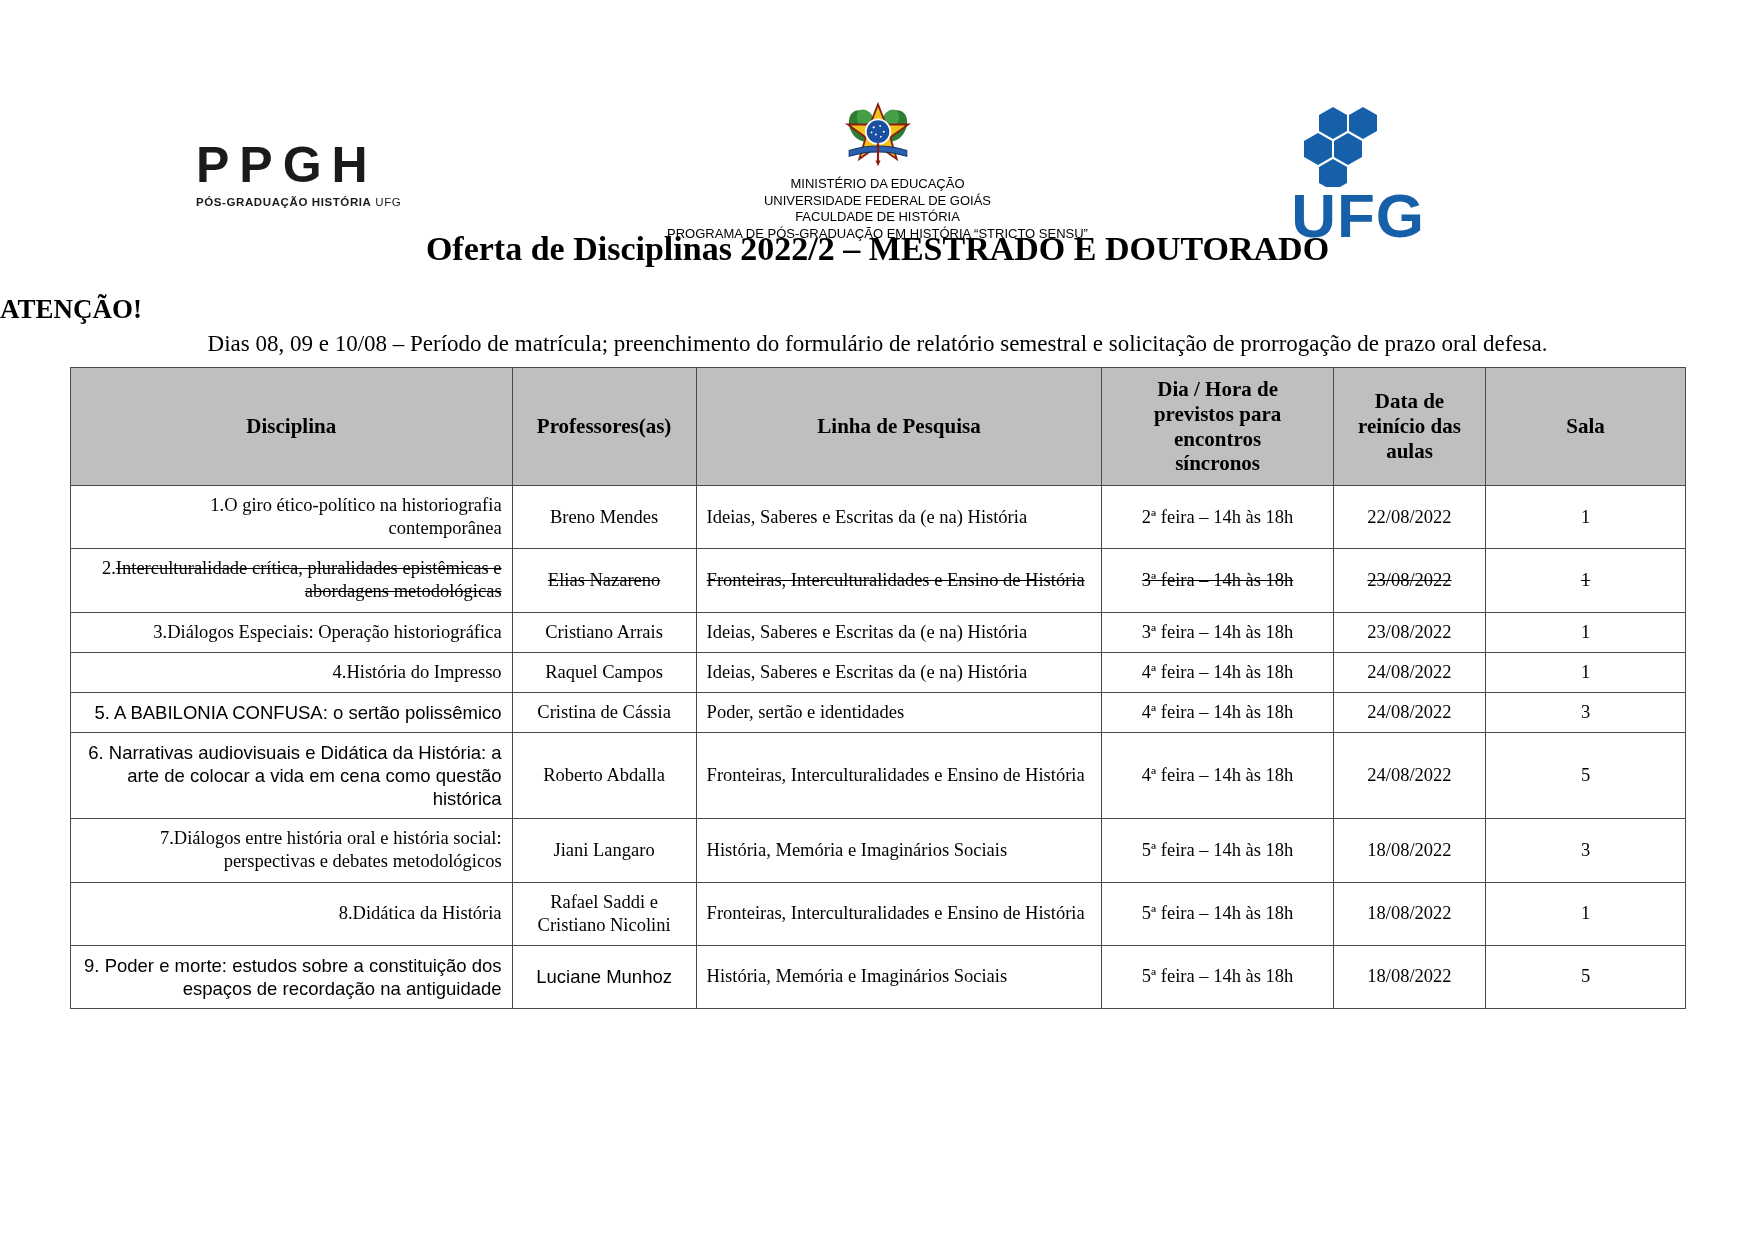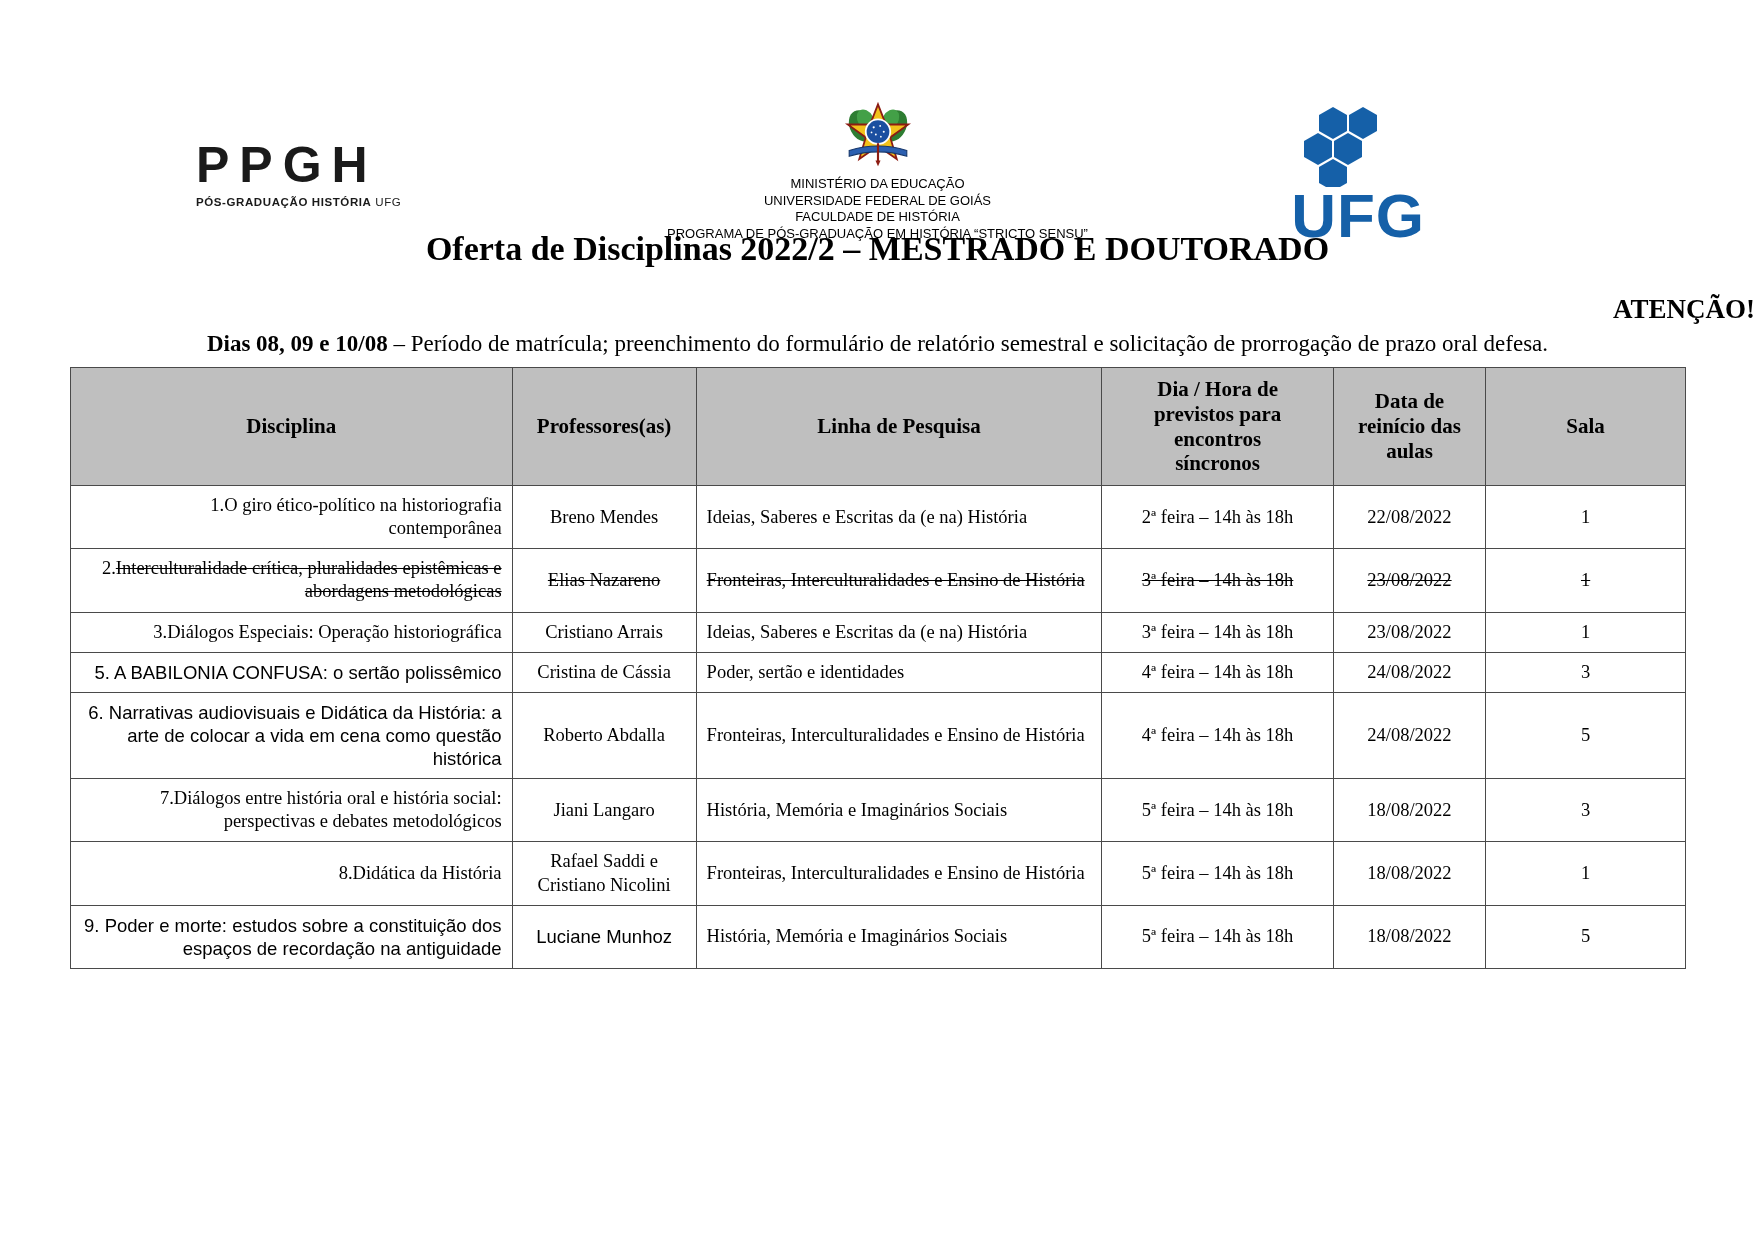"ATENÇÃO!" .attention { text-align: right -> left }
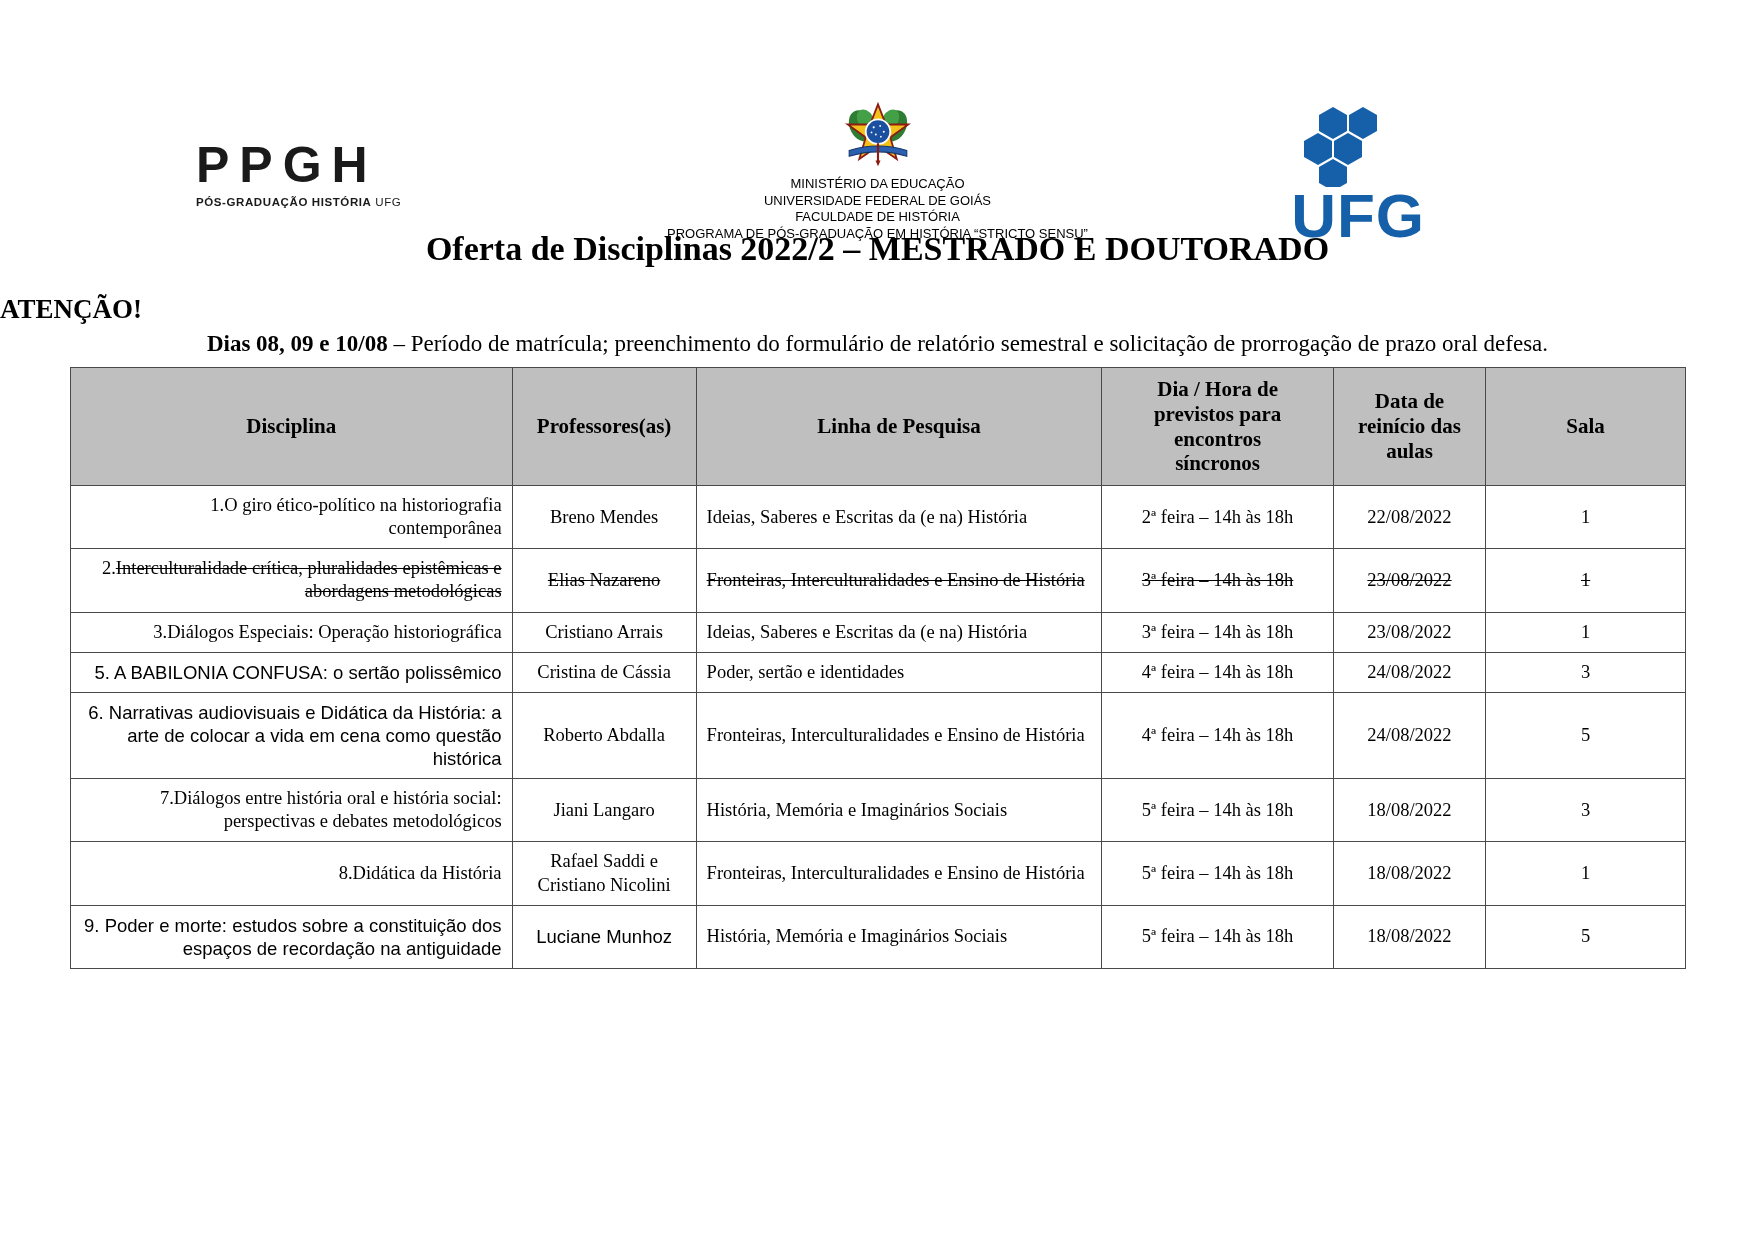"Dias 08, 09 e 10/08" .notice b { font-weight: bold -> normal }
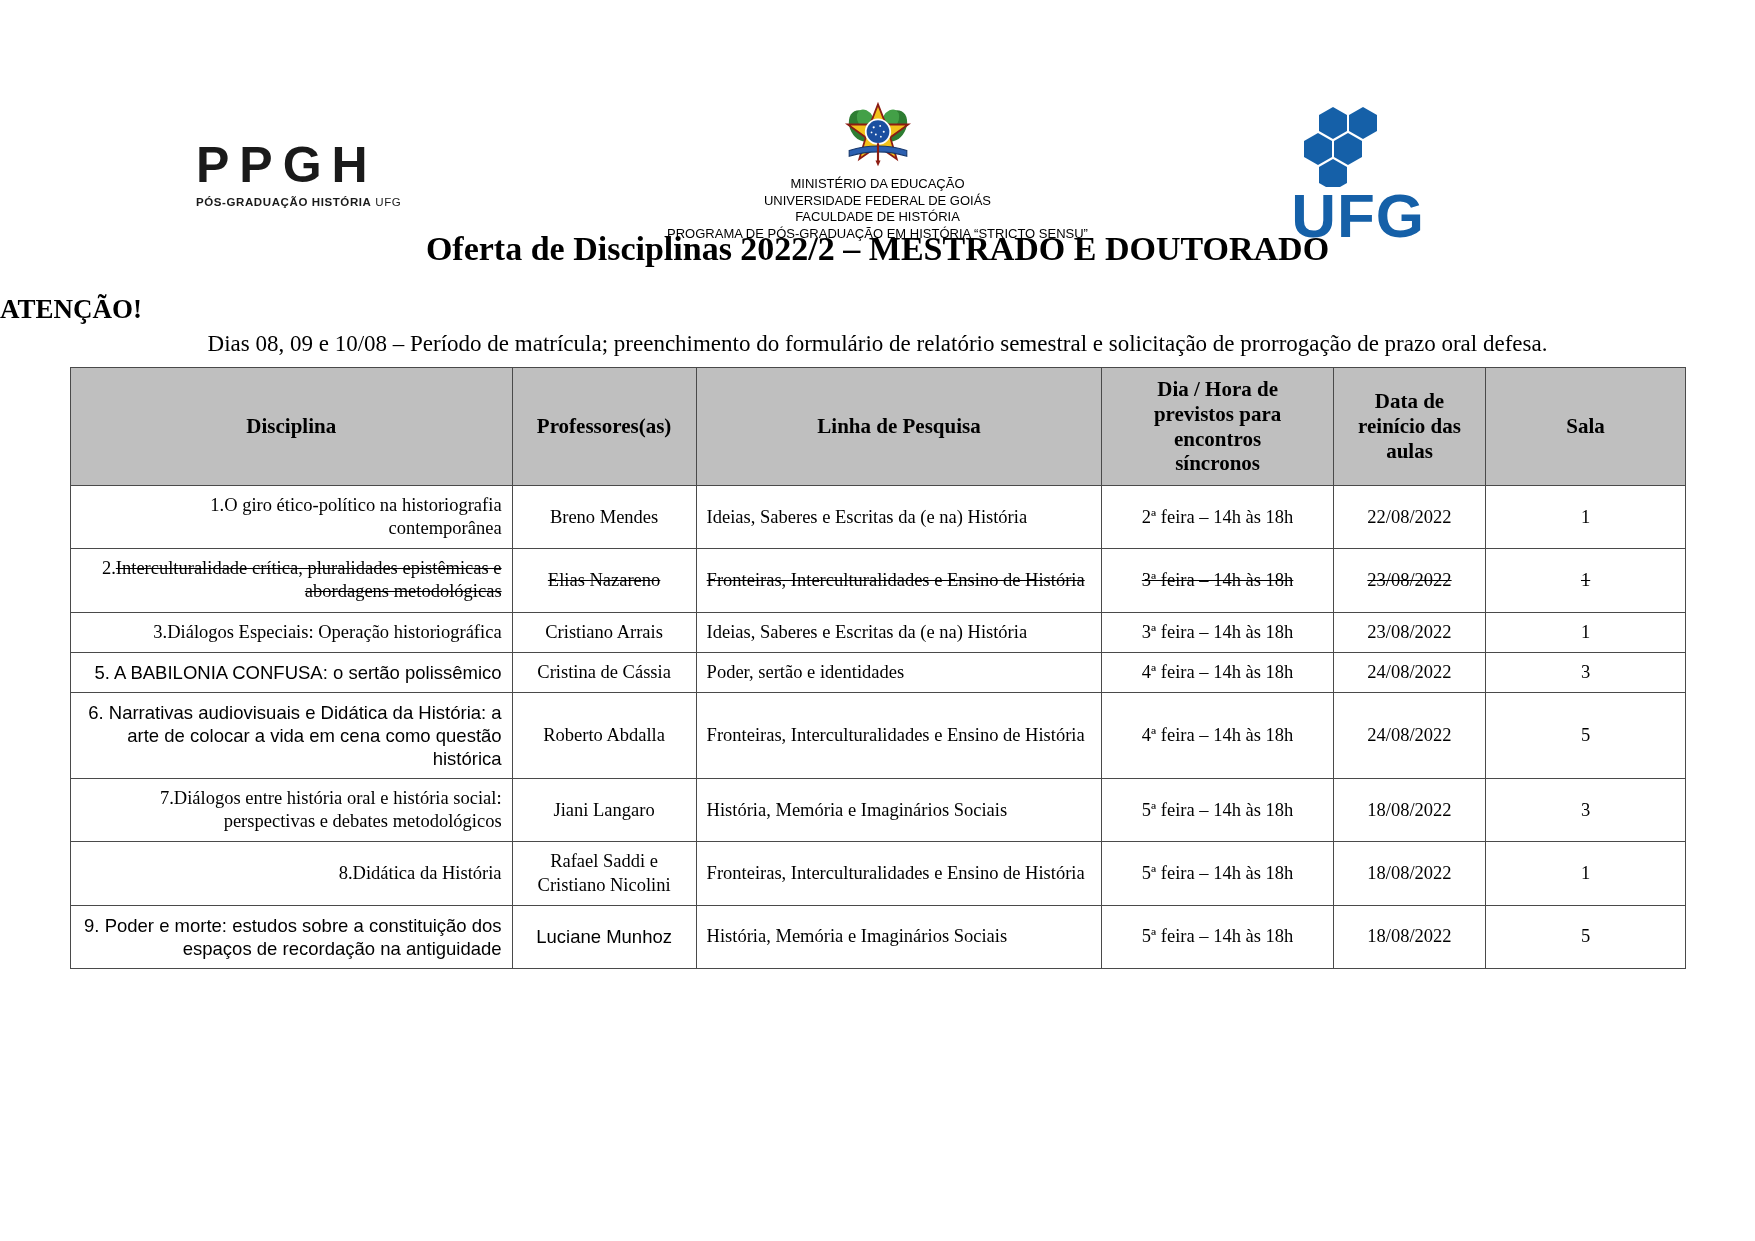"4.História do Impresso" tr { html: none -> <tr> <td><span>4.</span><span>História do Impresso</span></td> <td>Raquel Campos</td> <td>Ideias, Saberes e Escritas da (e na) História</td> <td>4ª feira – 14h às 18h</td> <td>24/08/2022</td> <td>1</td> </tr> }
